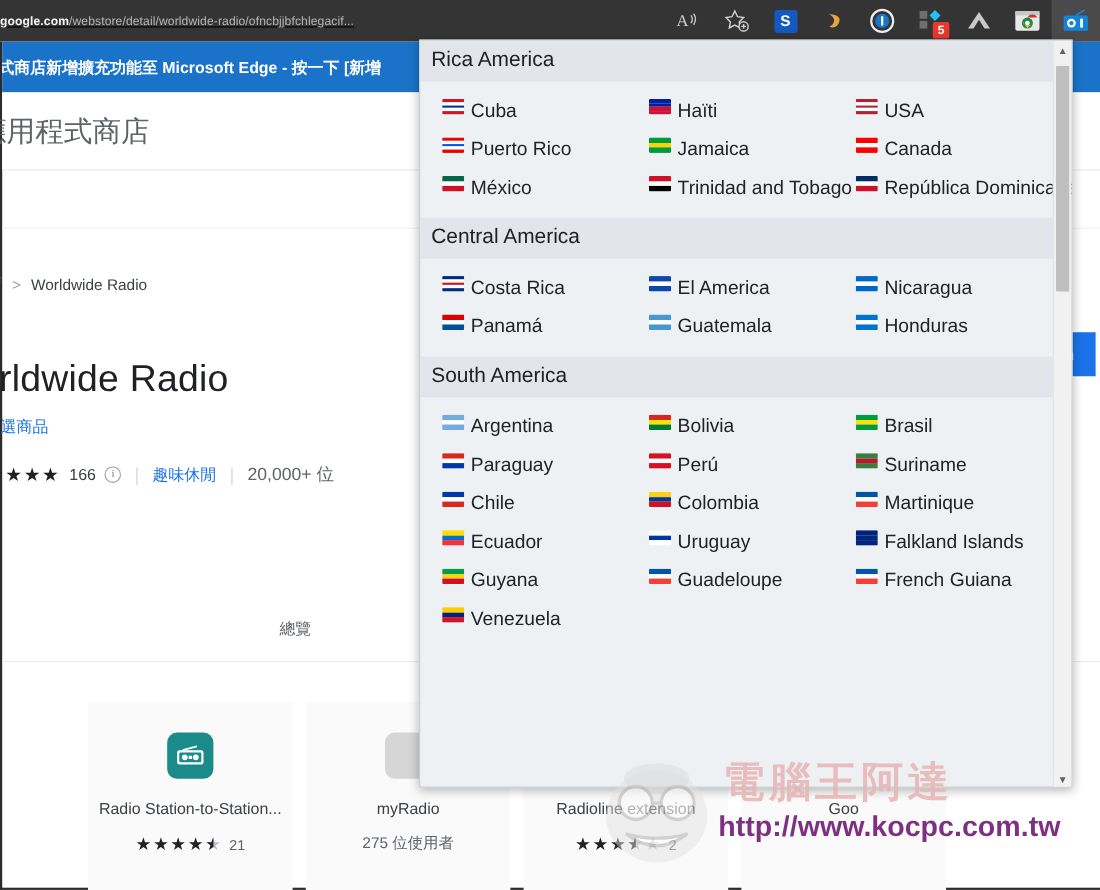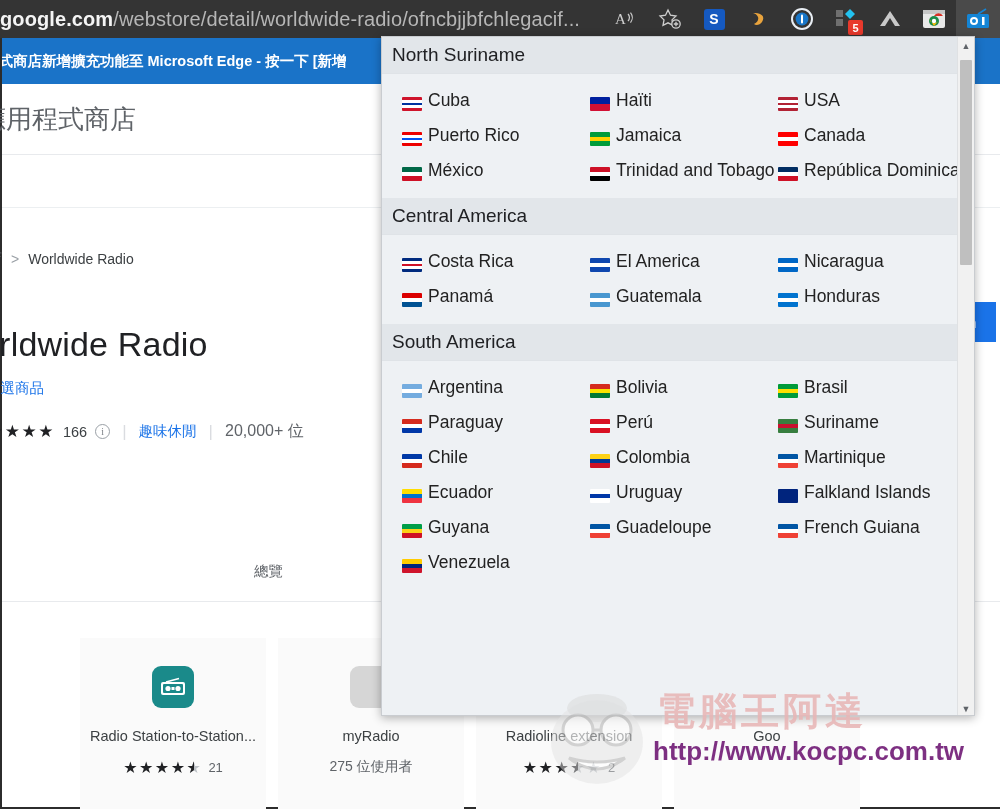"google.com" .urlbar { align-items: flex-start -> center; font-size: 20px -> 11px; text-decoration: none -> underline }
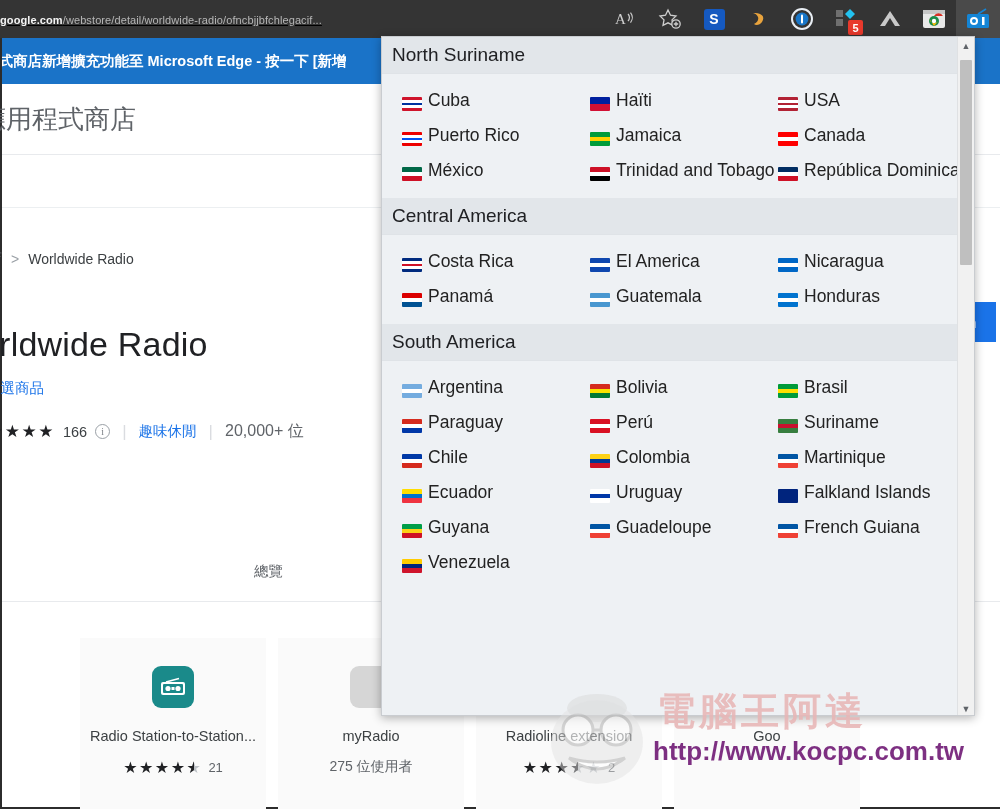"North Suriname" div.grp-head { text: North Suriname -> Rica America }
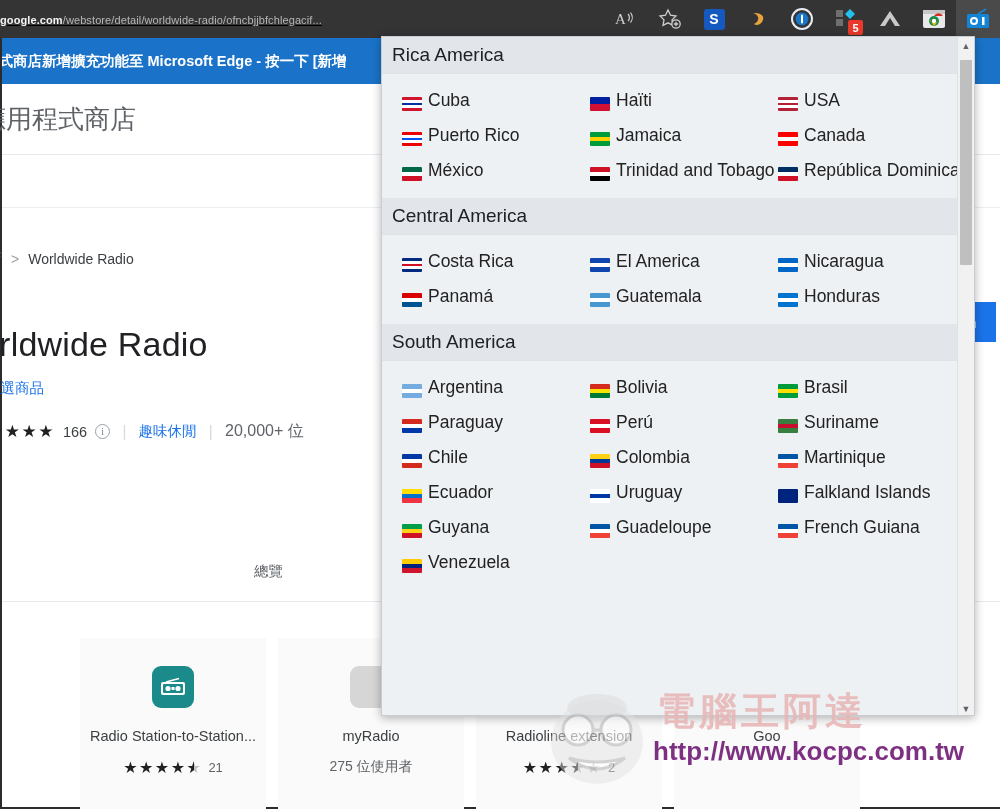"Cuba" .cc { align-items: flex-end -> flex-start }
